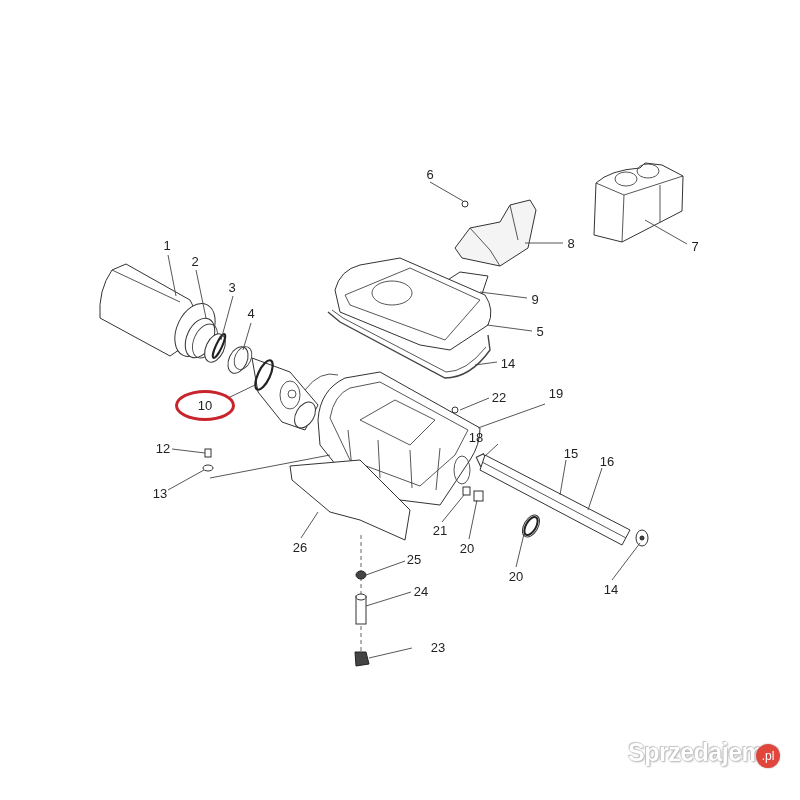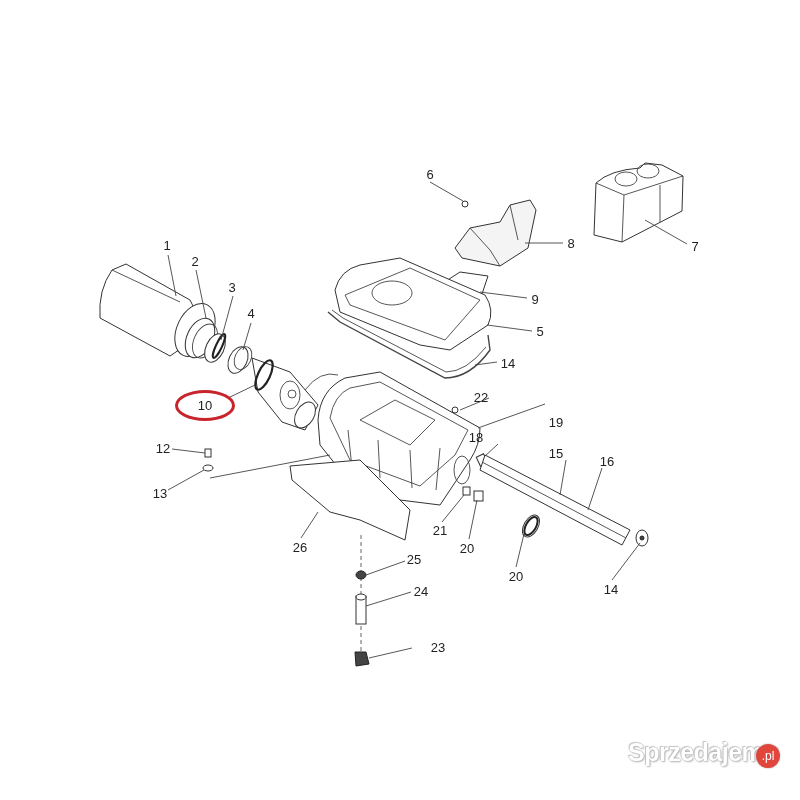"22" div.callout { left: 481px -> 499px }
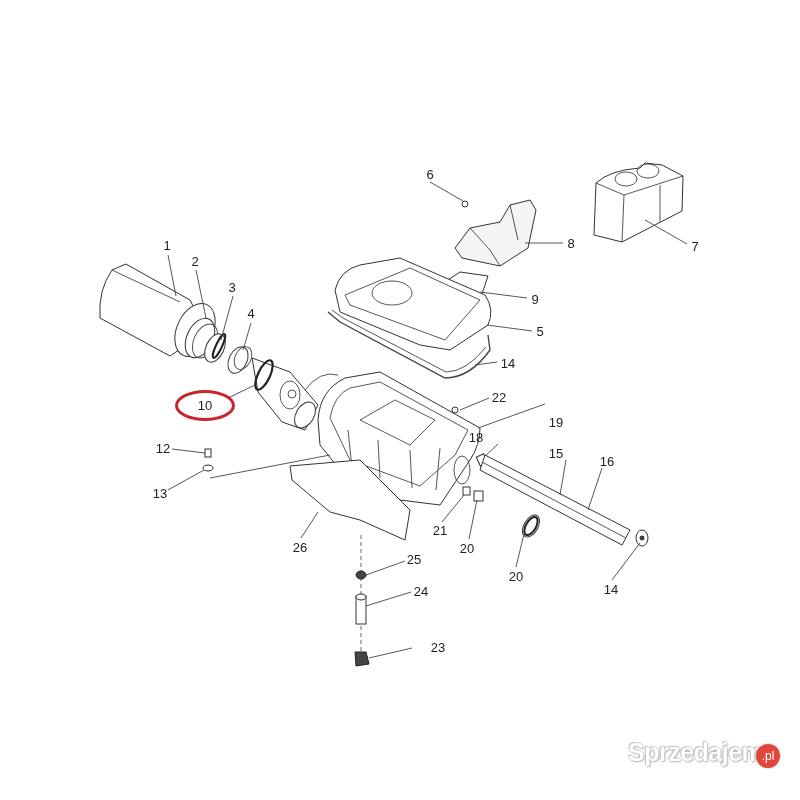"19" div.callout { top: 422px -> 393px }
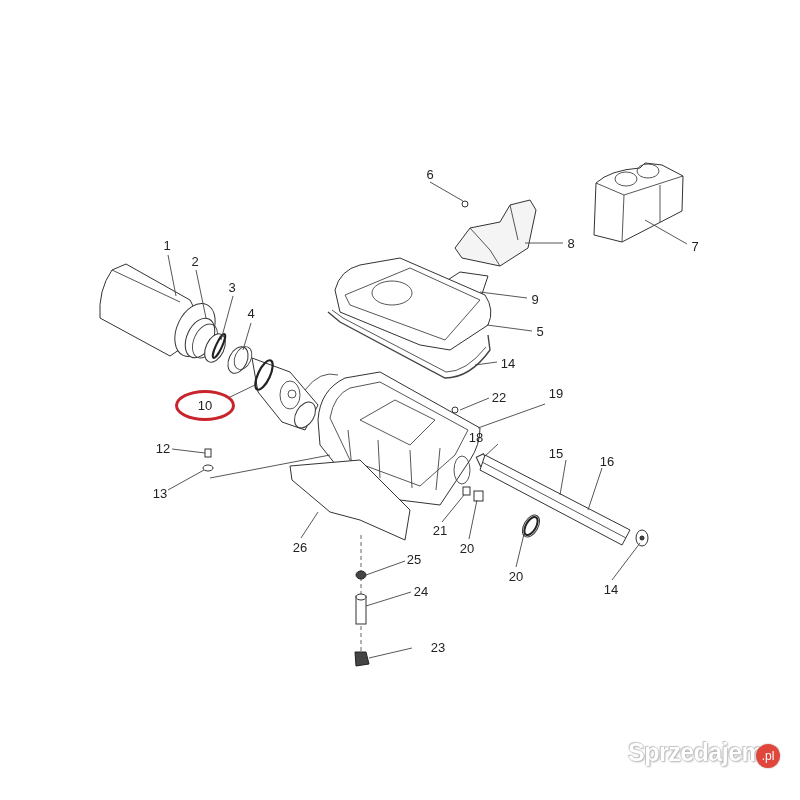"15" div.callout { left: 556px -> 571px }
